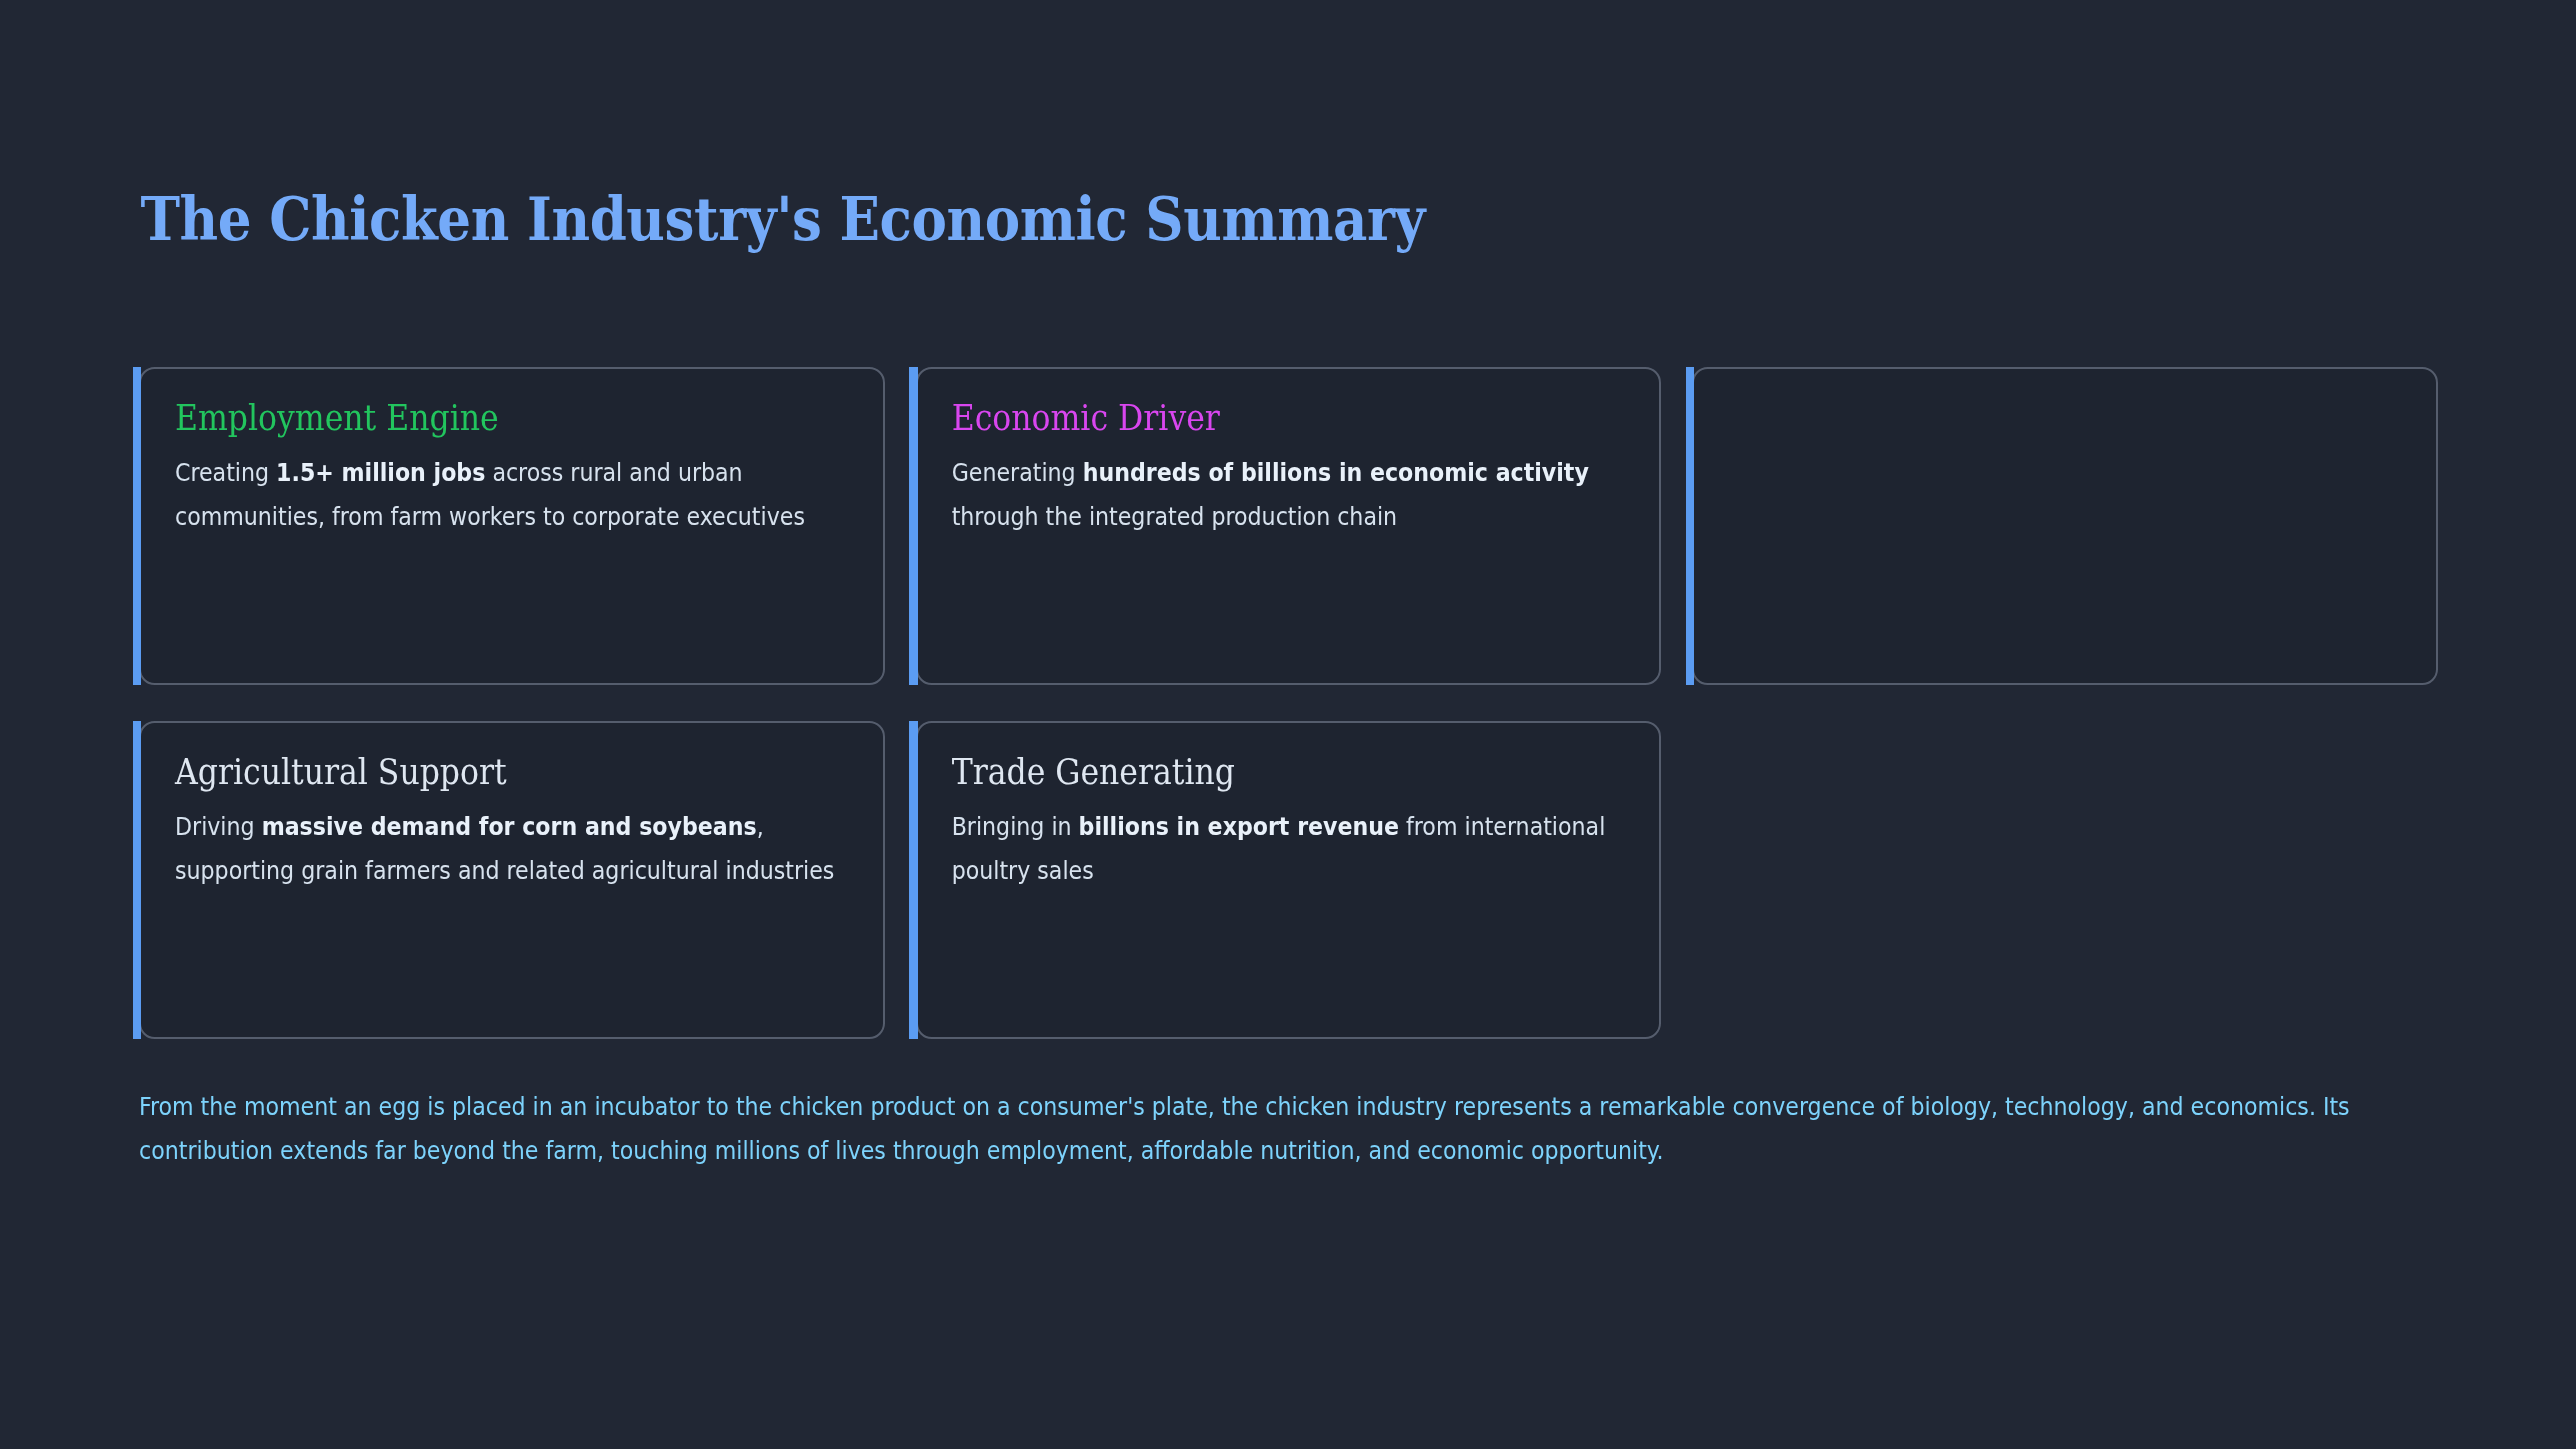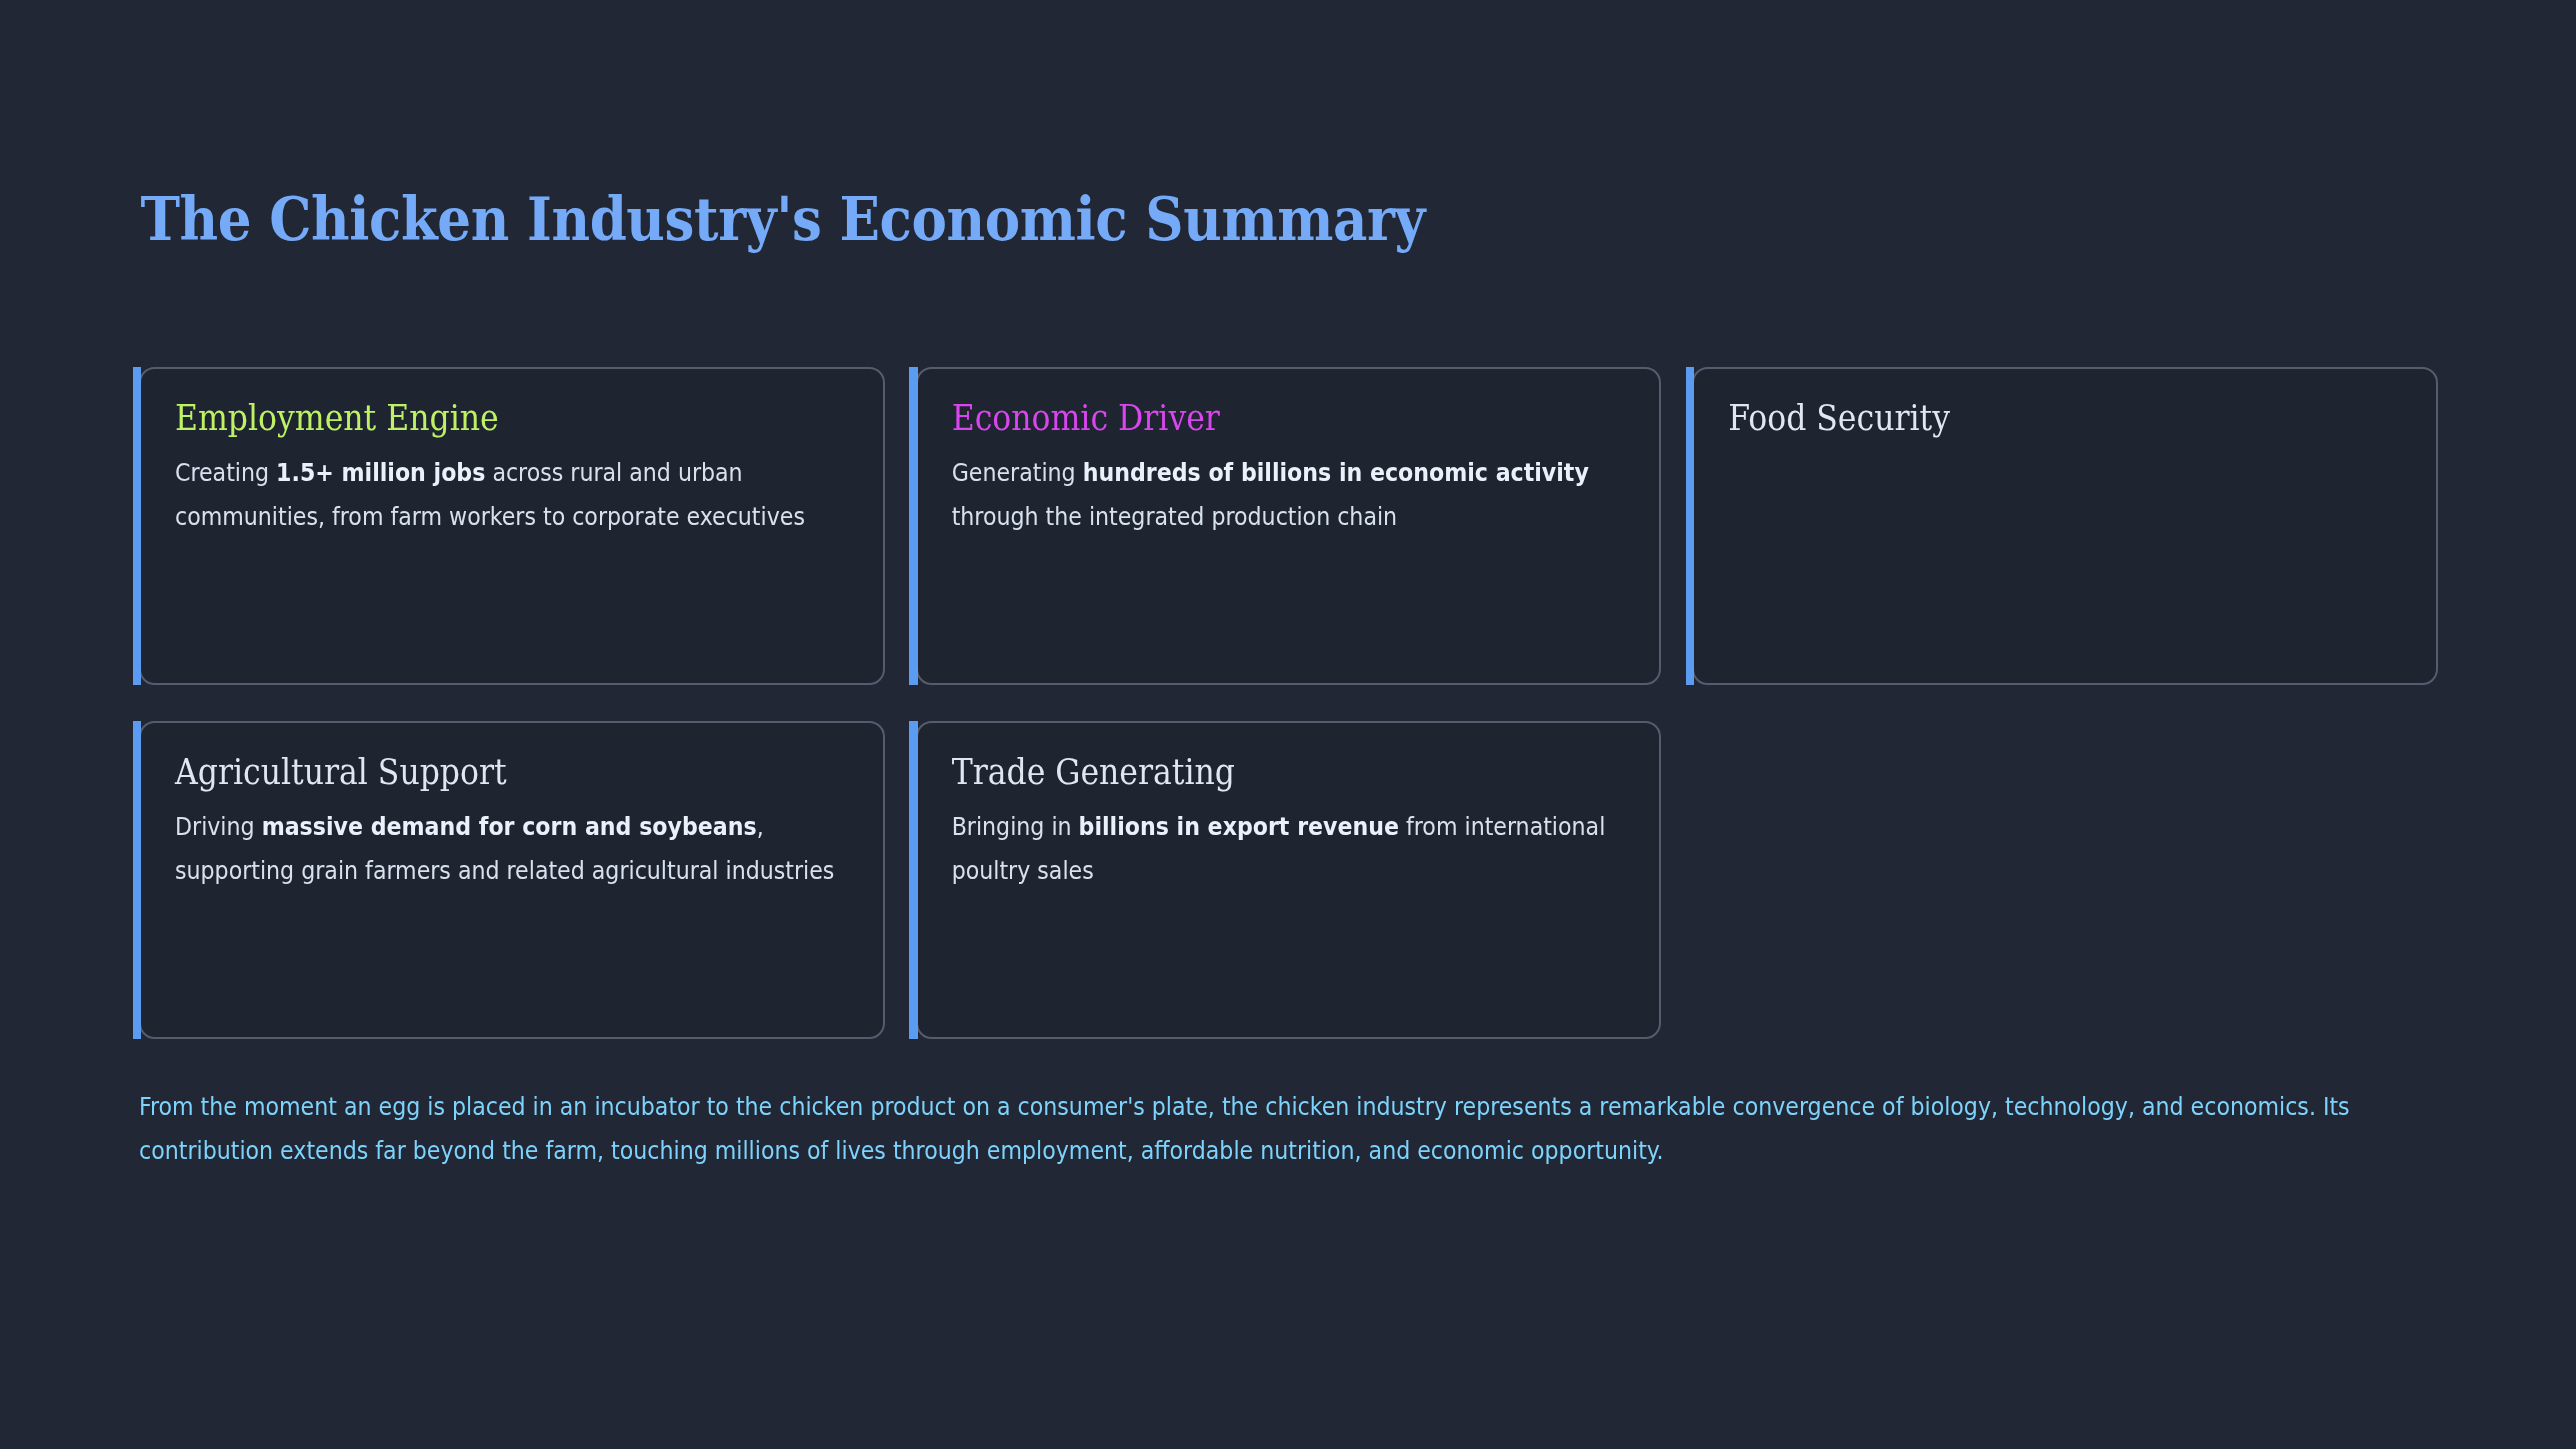"Employment Engine" div.card-title { color: #bef264 -> #22c55e }
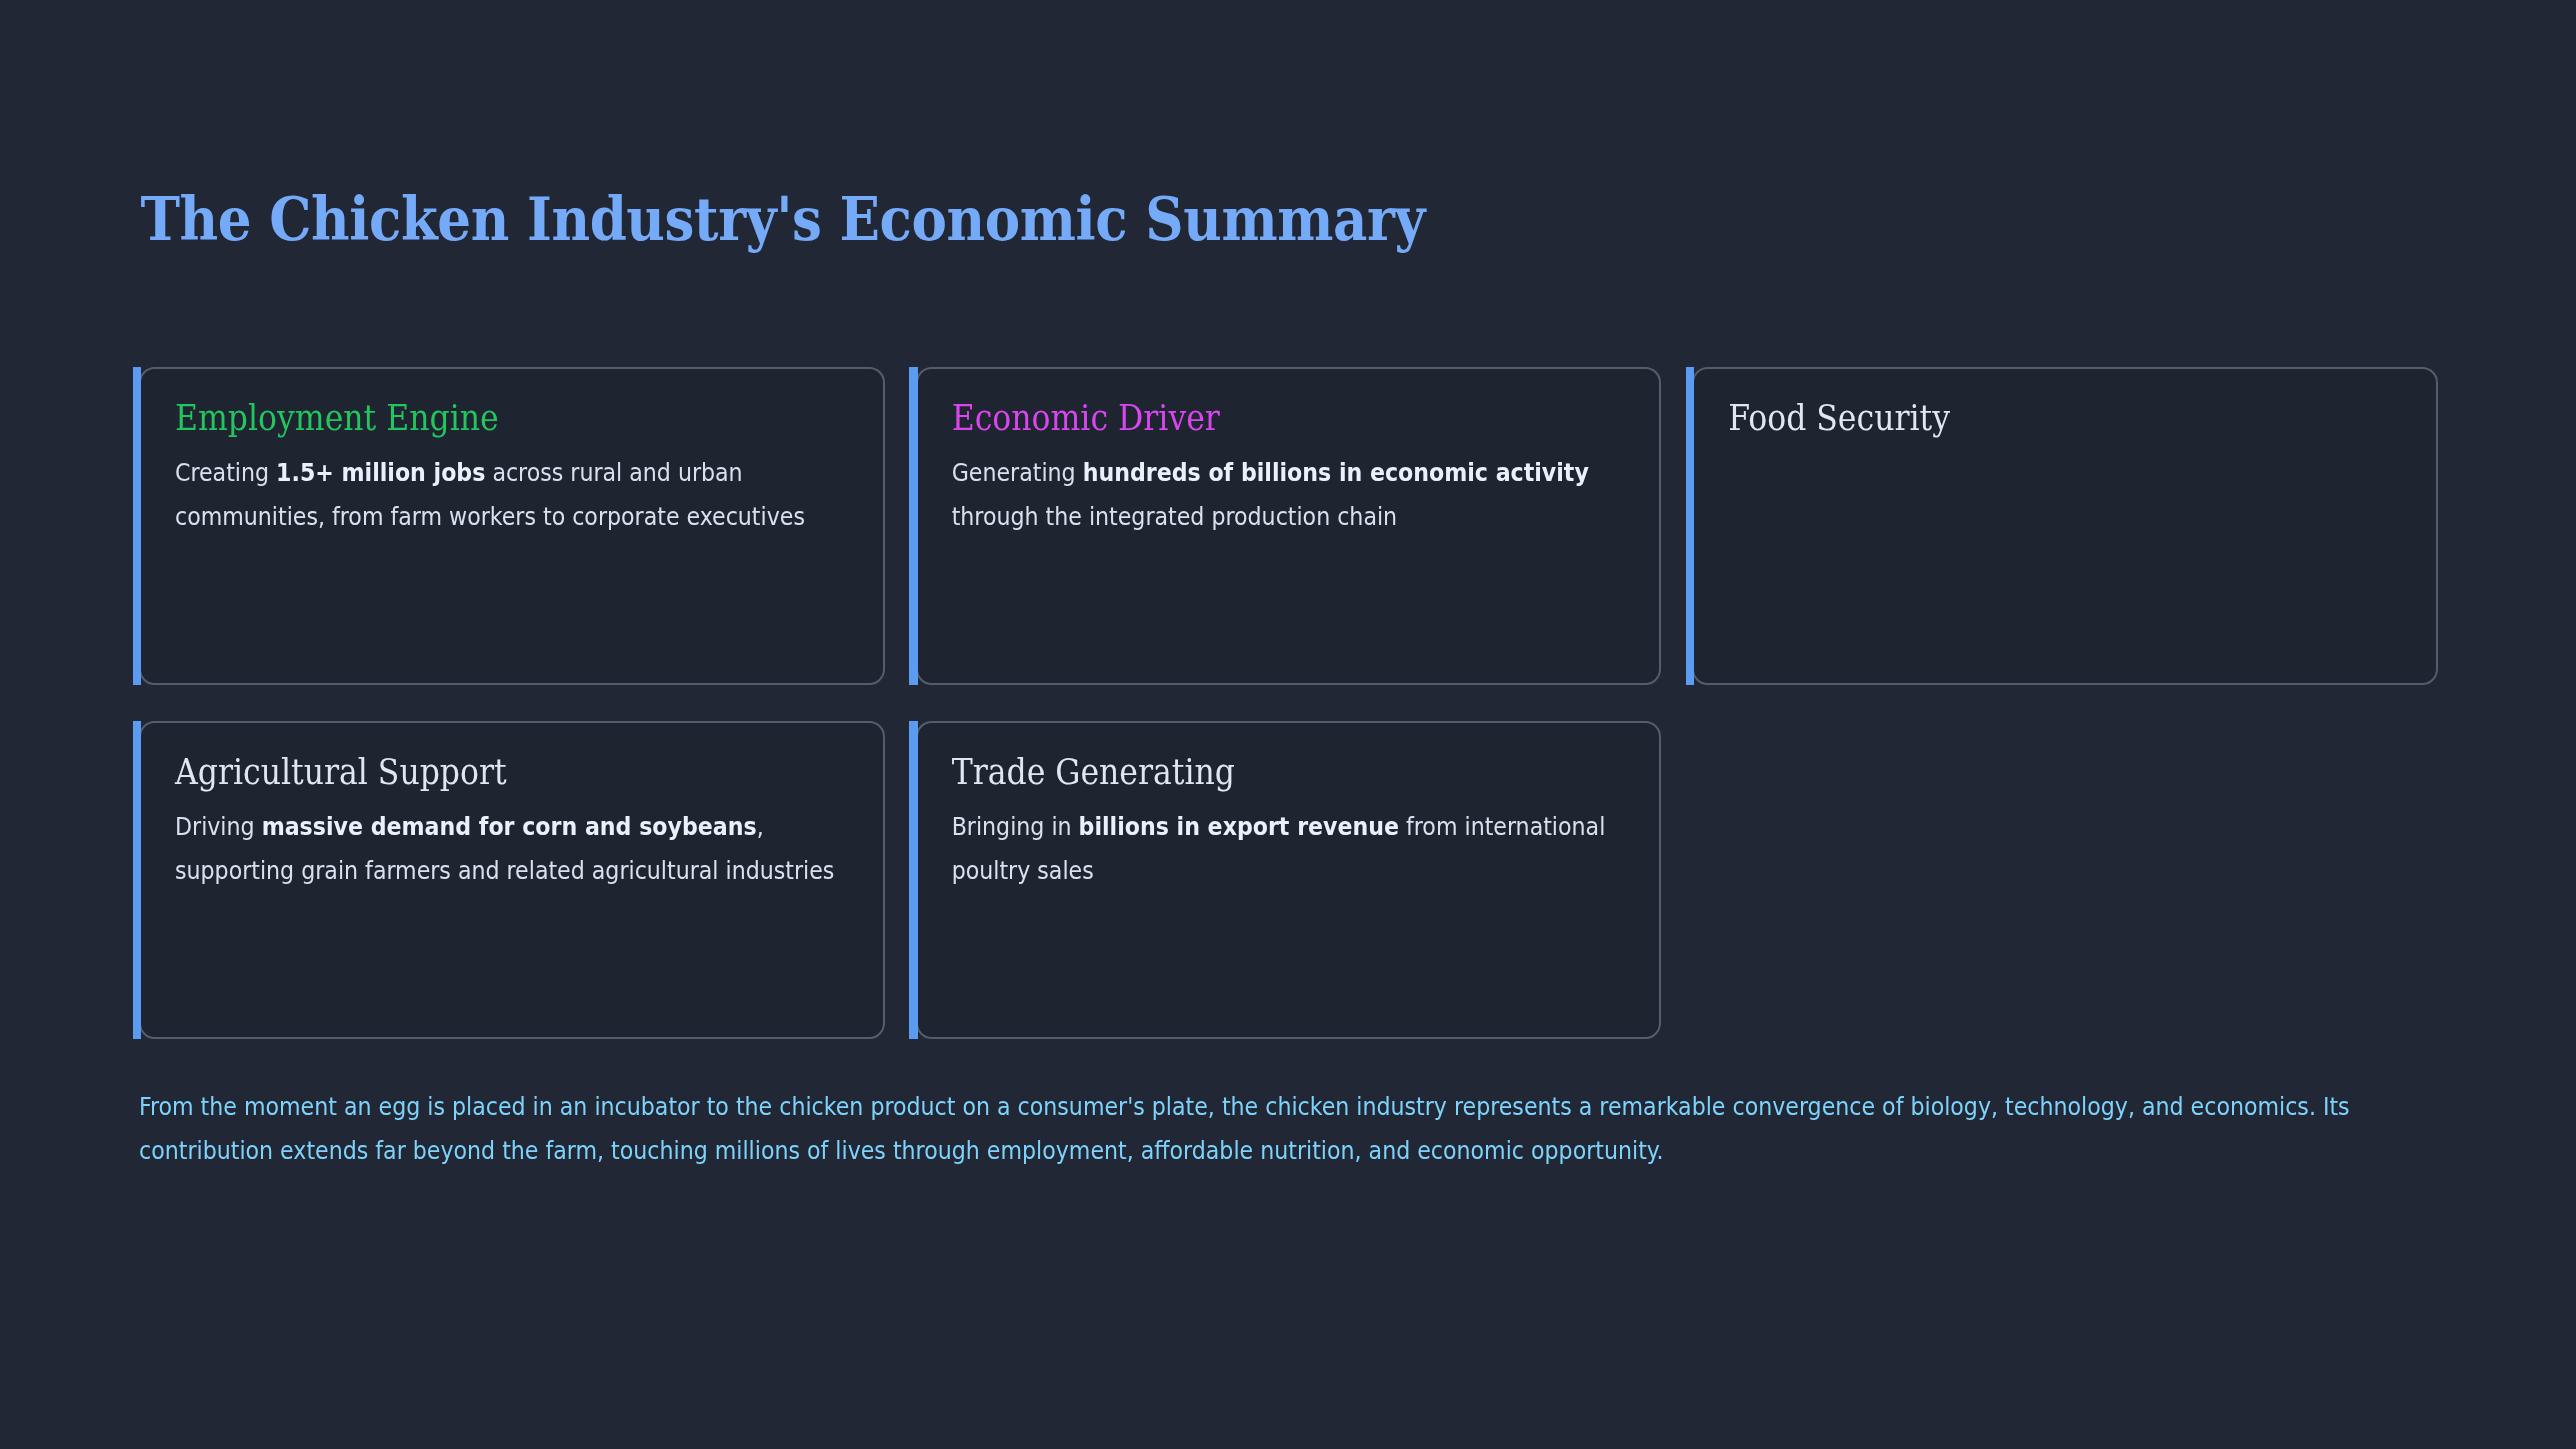"Food Security" div.card-title { html: <div>Food Security</div> -> none }
